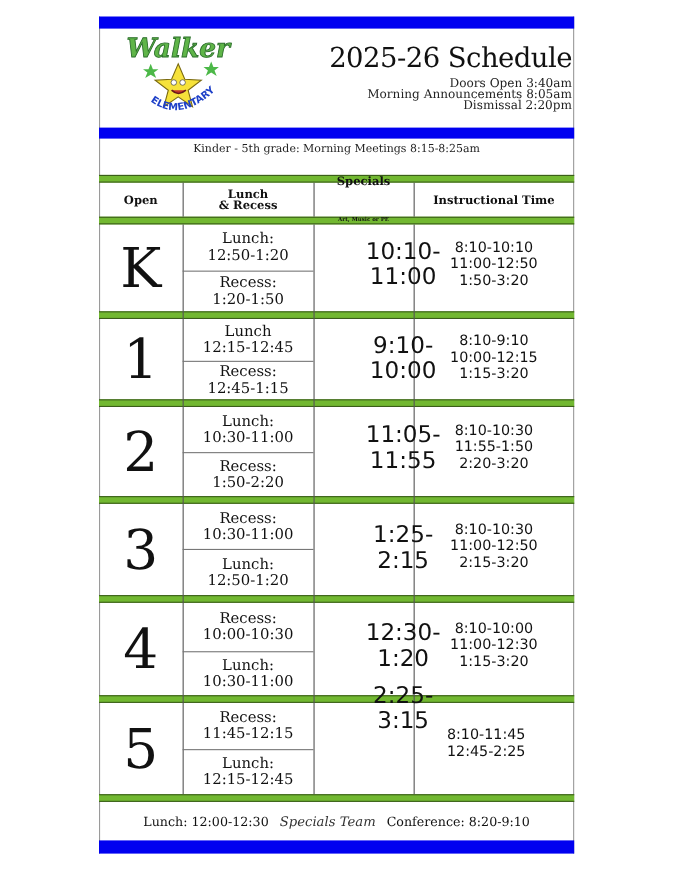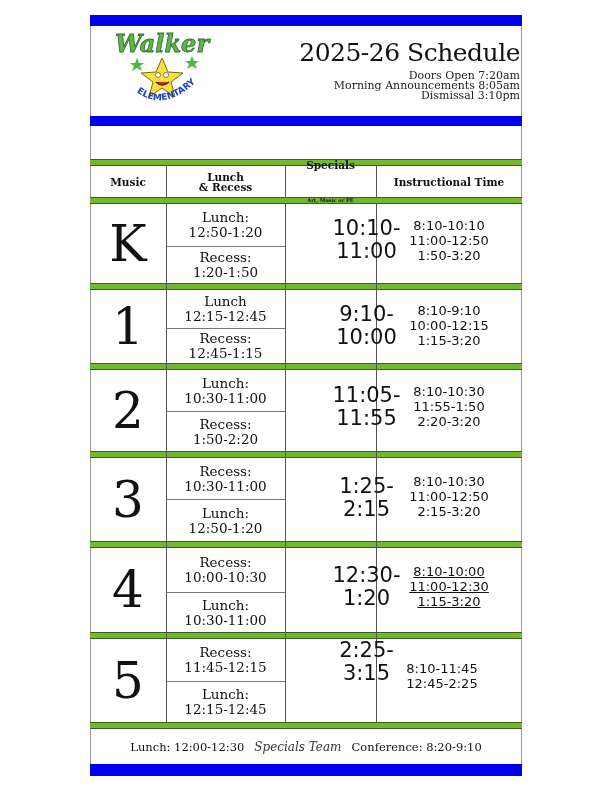"Doors Open 7:20am" div.sub { text: 7:20am -> 3:40am }
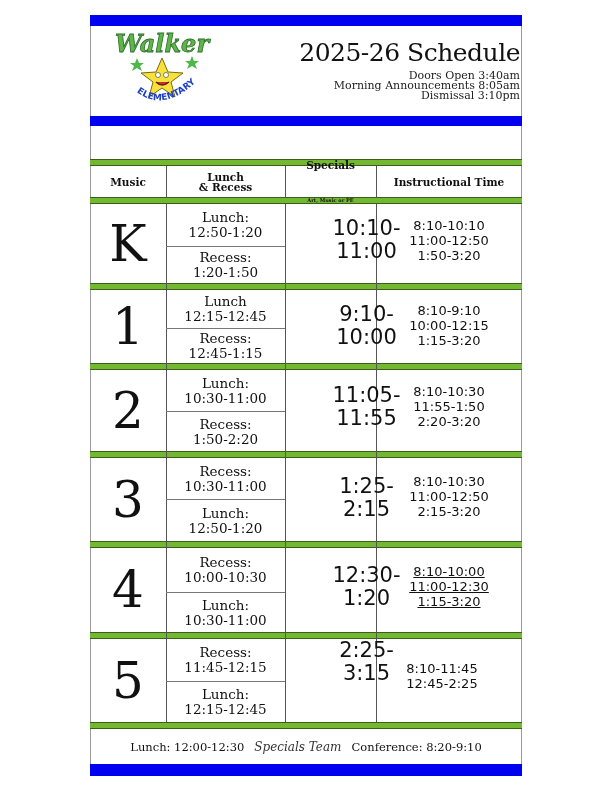"Dismissal 3:10pm" div.sub { text: 3:10pm -> 2:20pm }
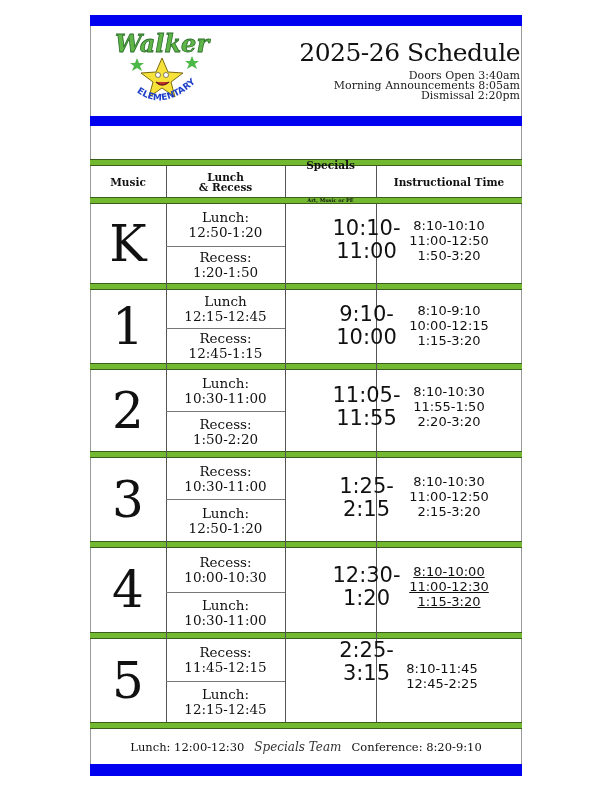"Kinder - 5th grade: Morning" div { html: none -> <div>Kinder - 5th grade: Morning Meetings 8:15-8:25am</div> }
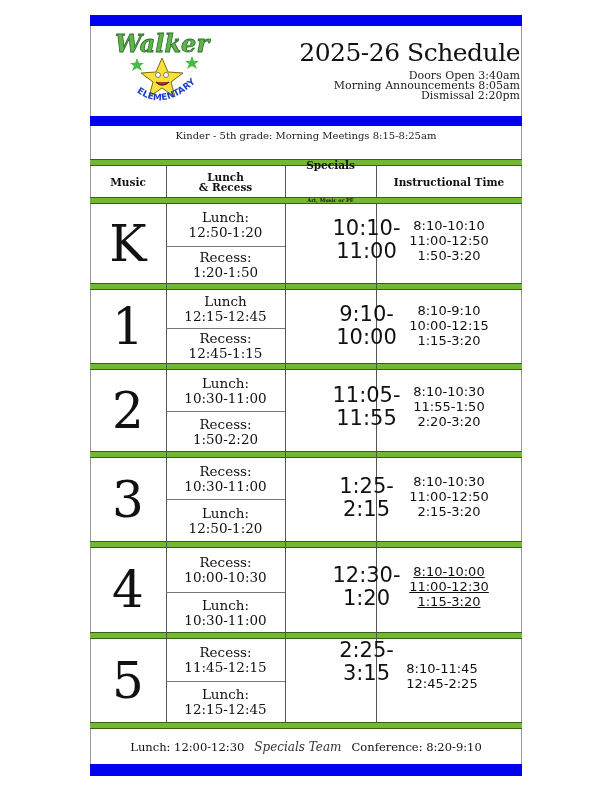"Music" span { text: Music -> Open }
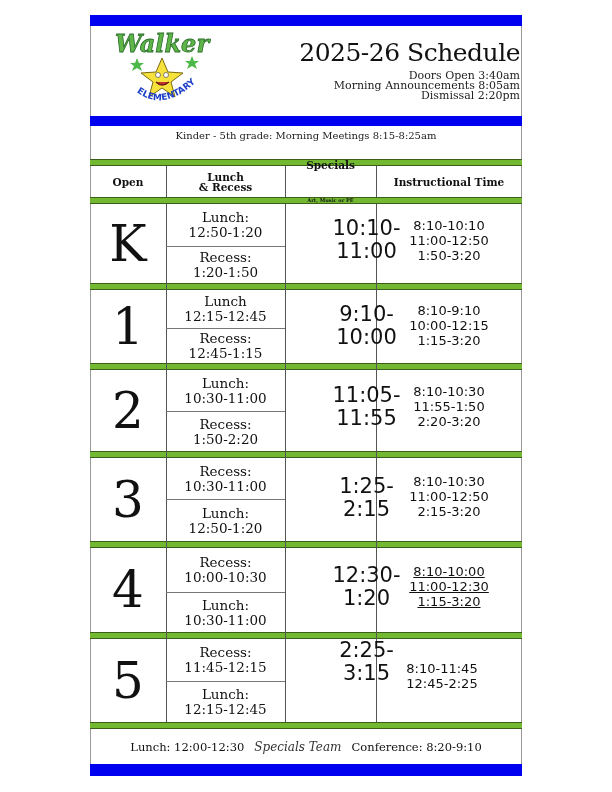"8:10-10:00" div.cell { text-decoration: underline -> none }
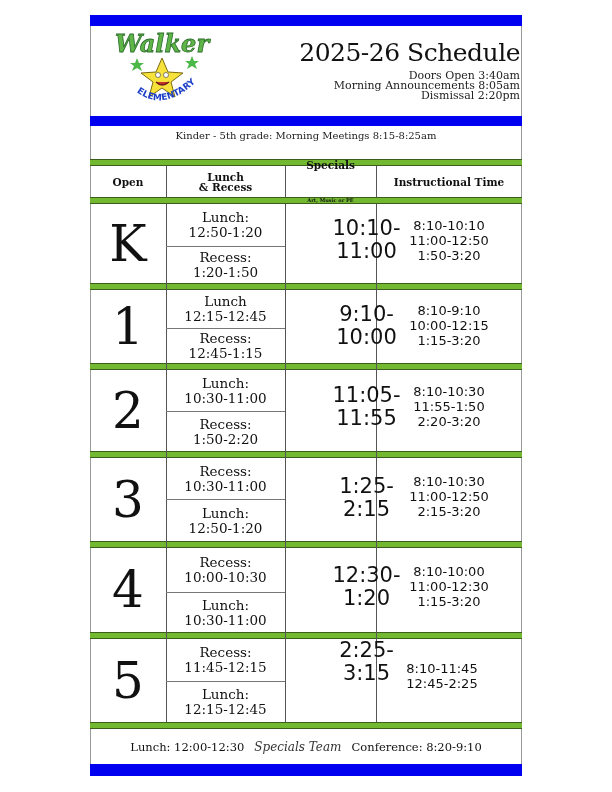"2:25-" div.cell { top: 625px -> 607px }
